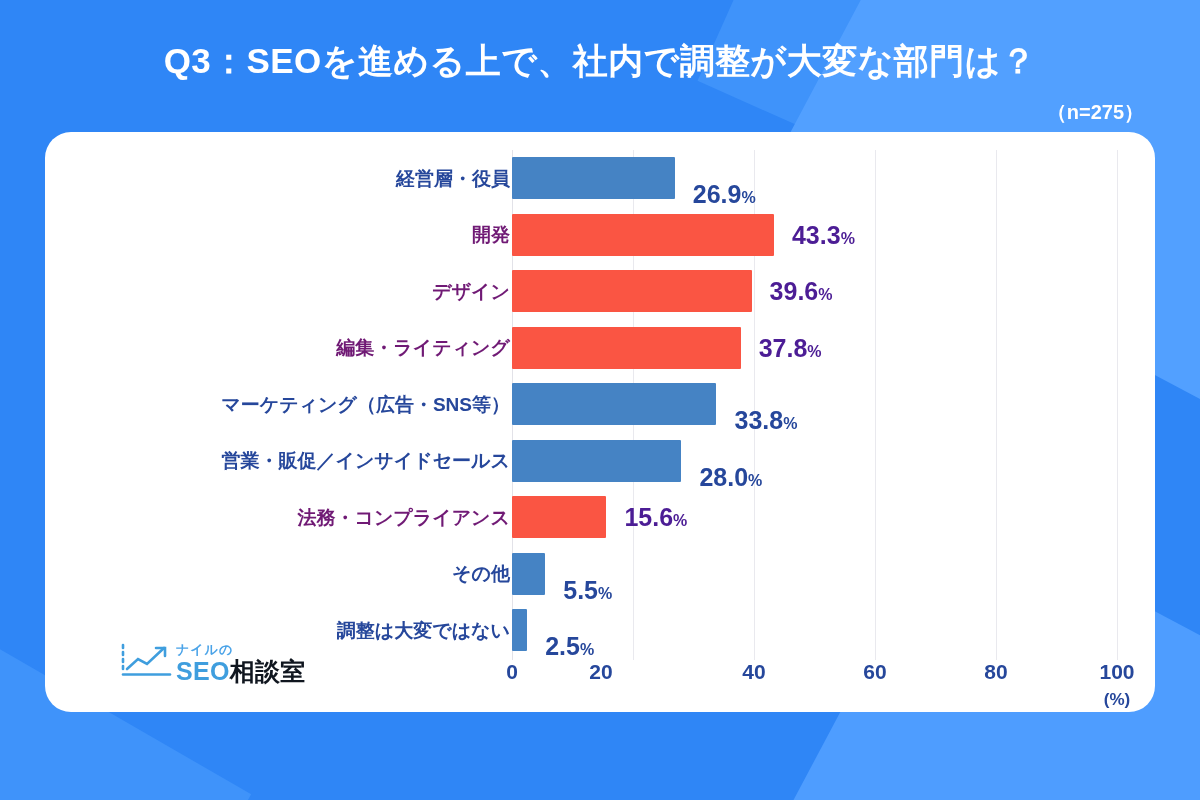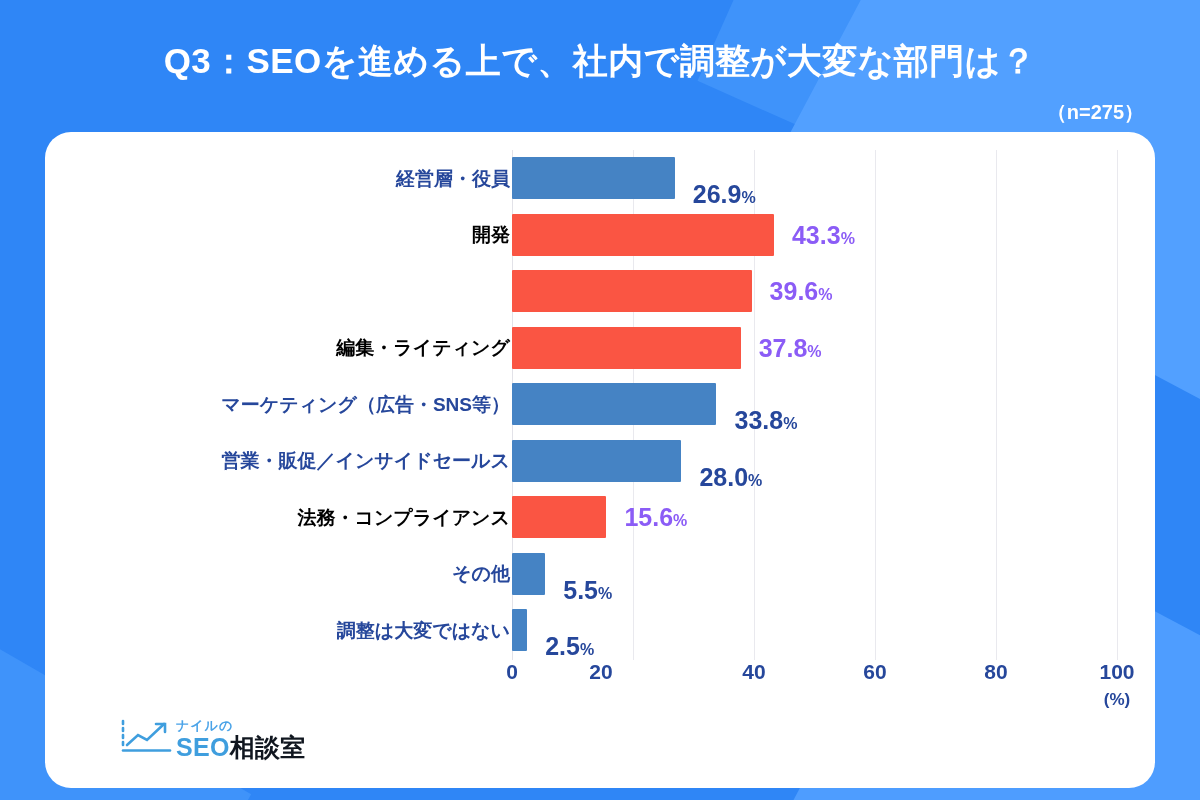"経営層・役員" .card { height: 656px -> 580px }
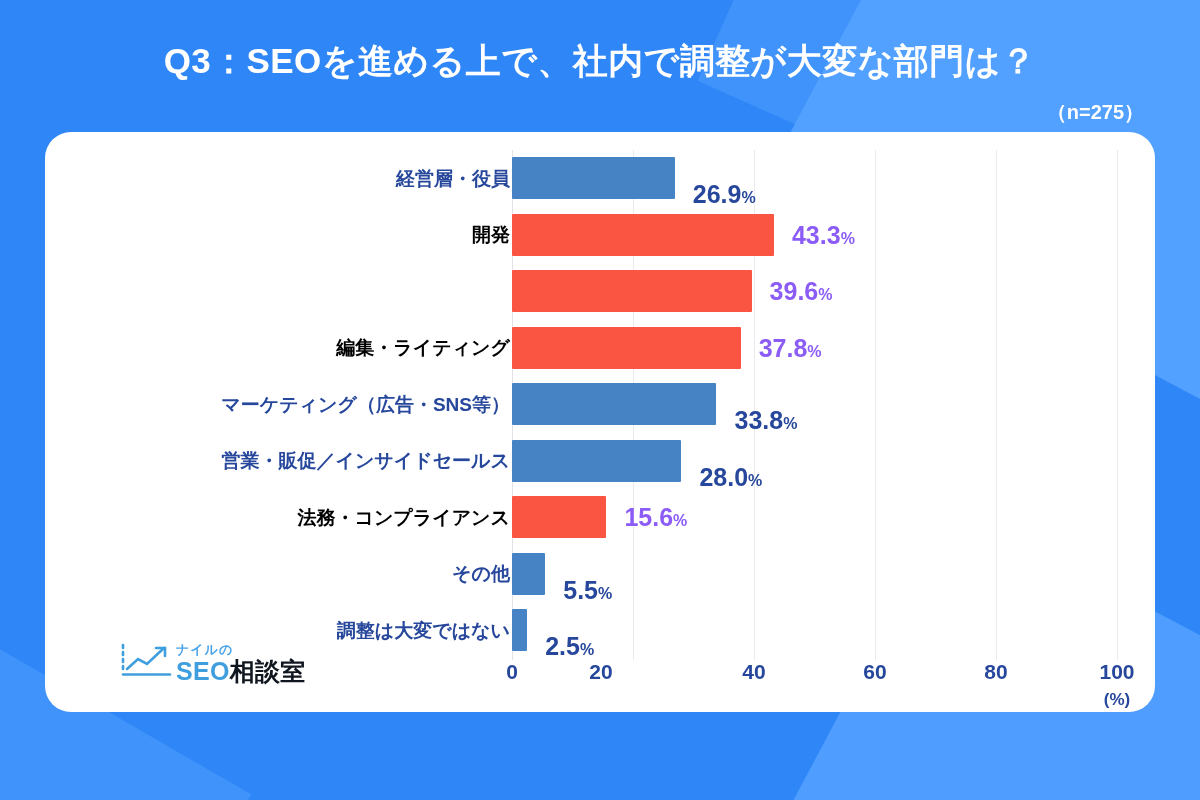"開発" .cat-label.red { color: #000000 -> #701a75 }
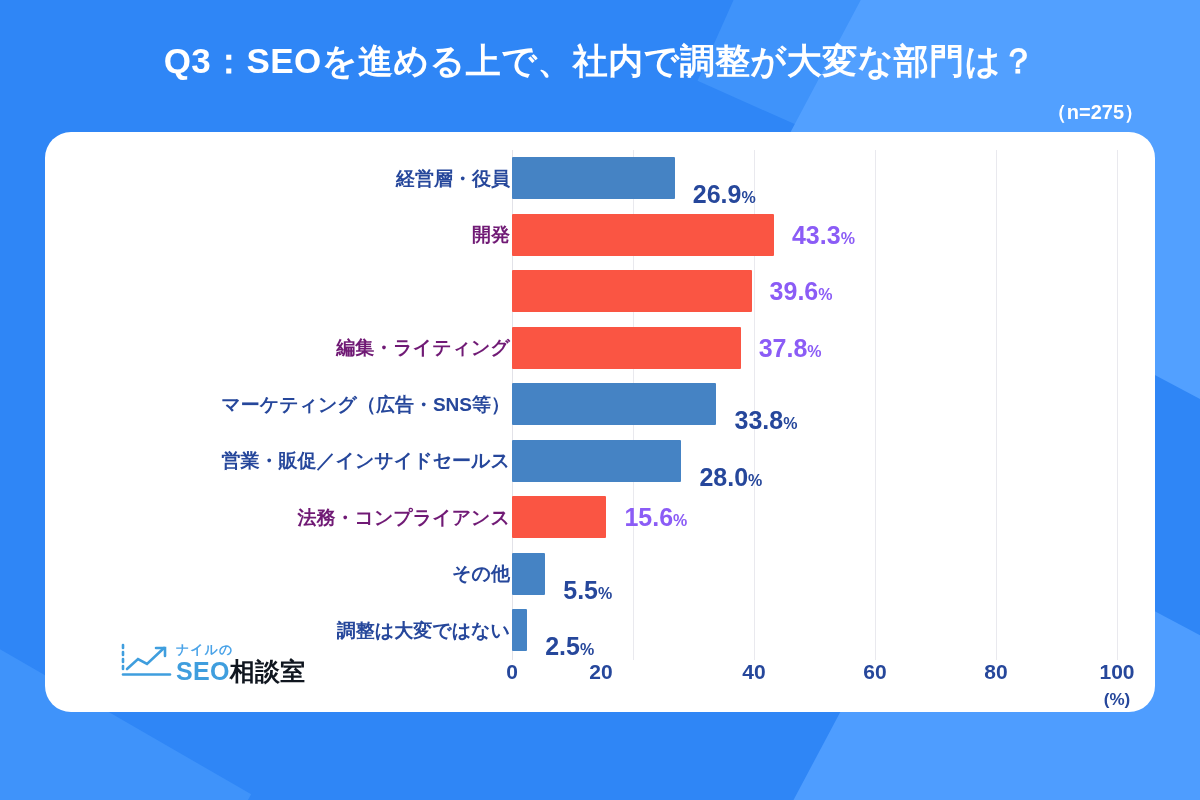"43.3%" .value-label.red { color: #8b5cf6 -> #4c1d95 }
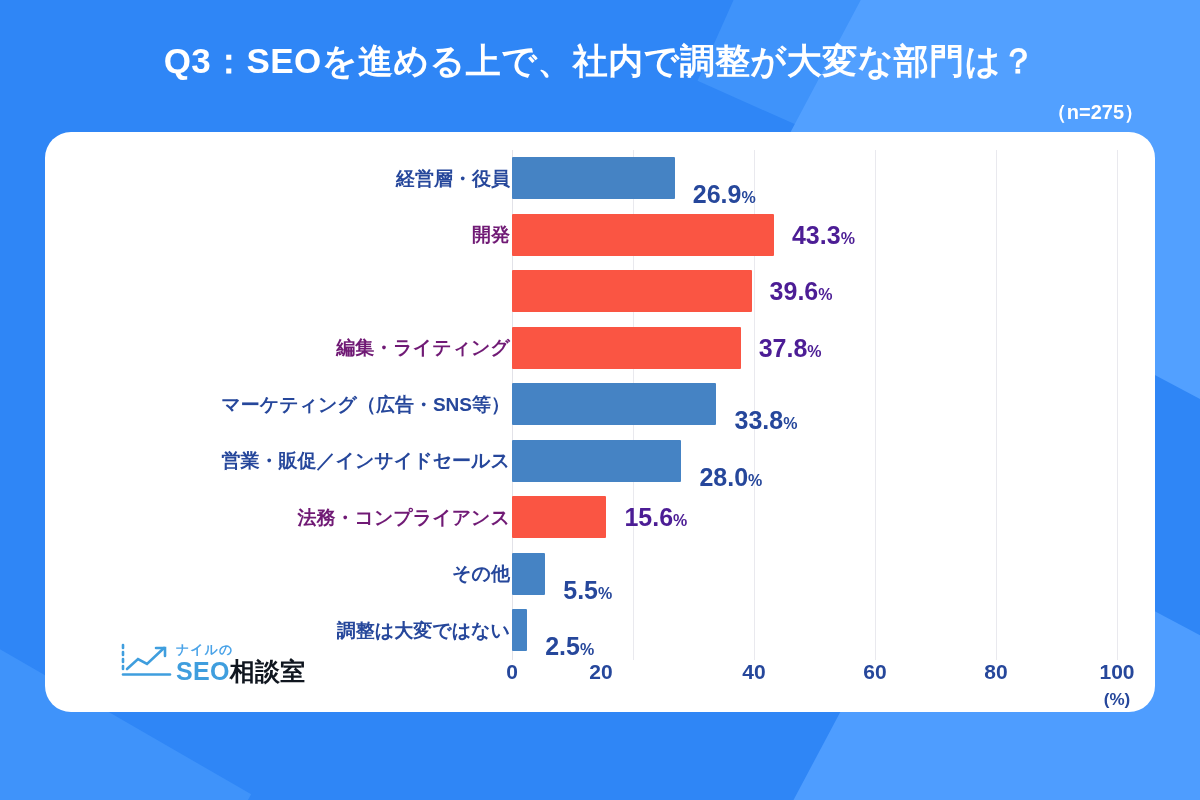"デザイン" div.cat-label { html: none -> <div>デザイン</div> }
